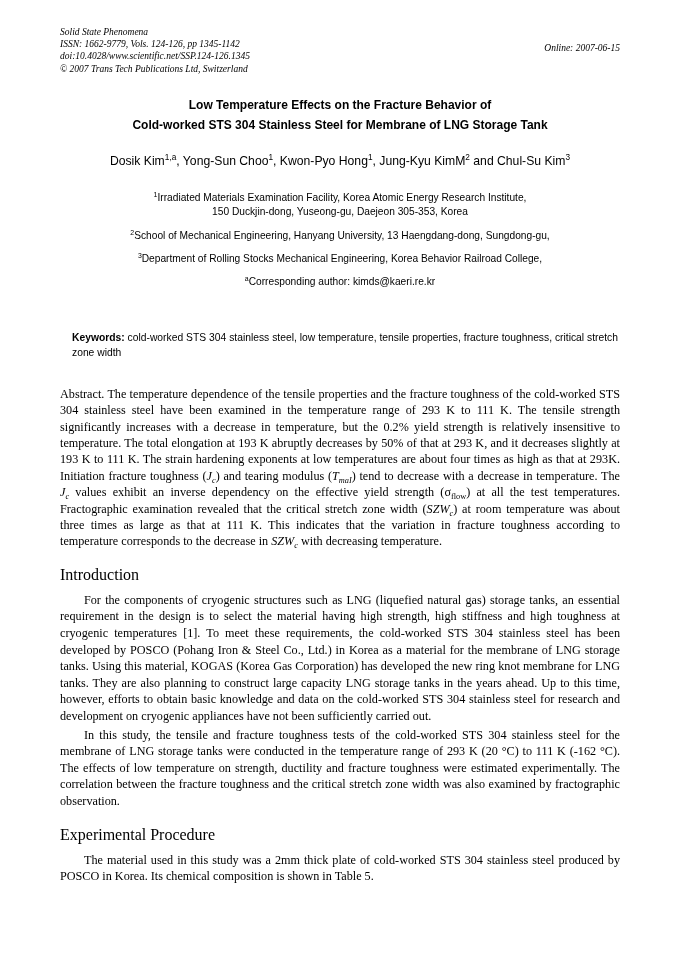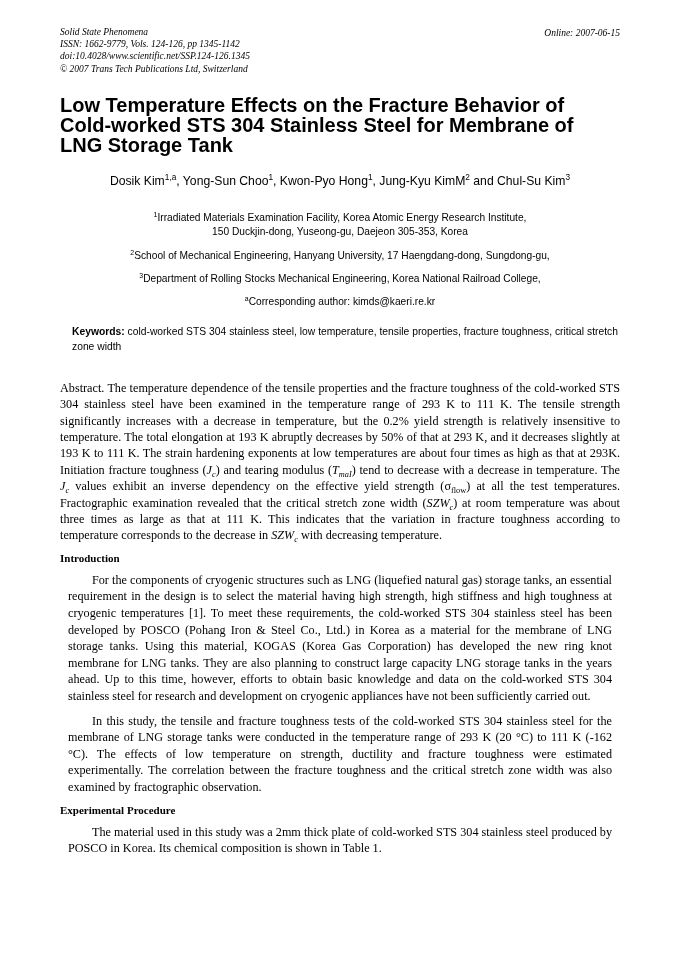"Online: 2007-06-15" .header .online { top: 1px -> 16px }
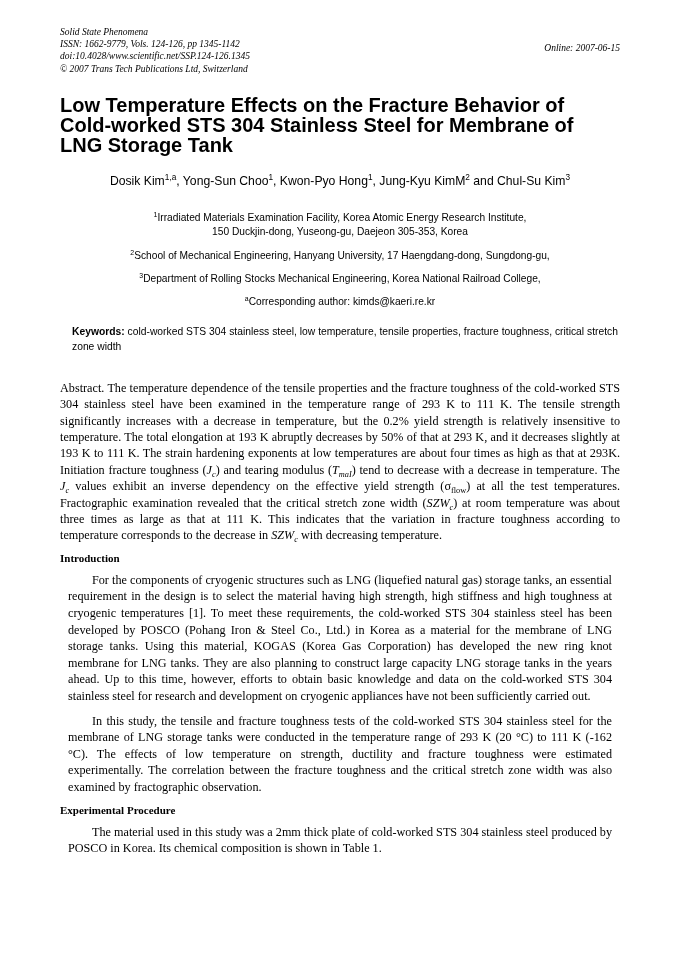"Low Temperature Effects on the" .title { font-size: 20px -> 12px; text-align: none -> center }
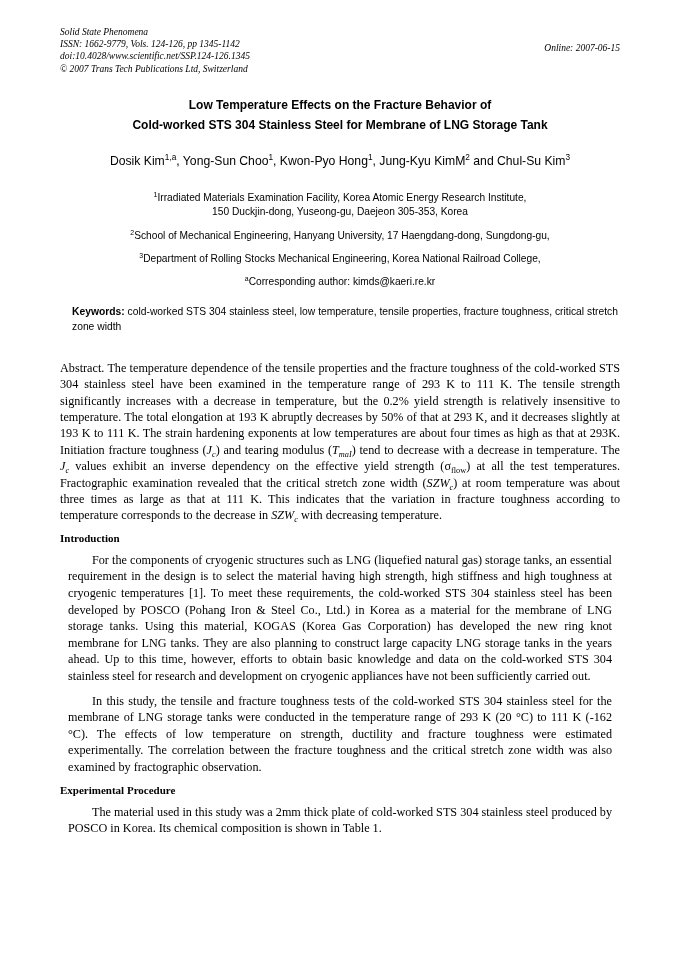"School of Mechanical Engineering," span { text: 17 -> 13 }
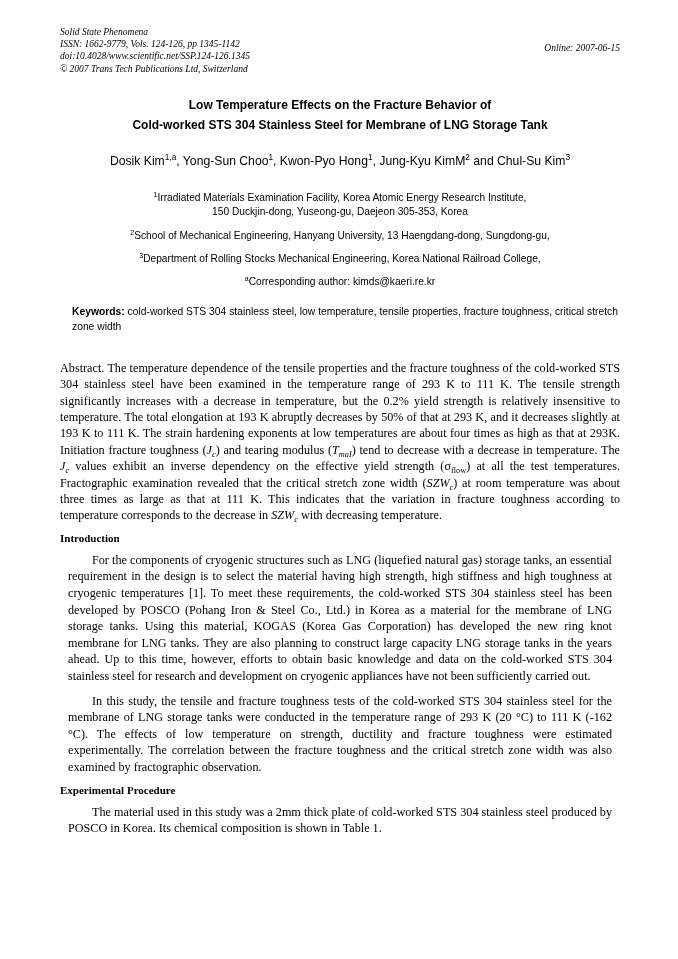"Department of Rolling Stocks Mechanical" span { text: National -> Behavior }
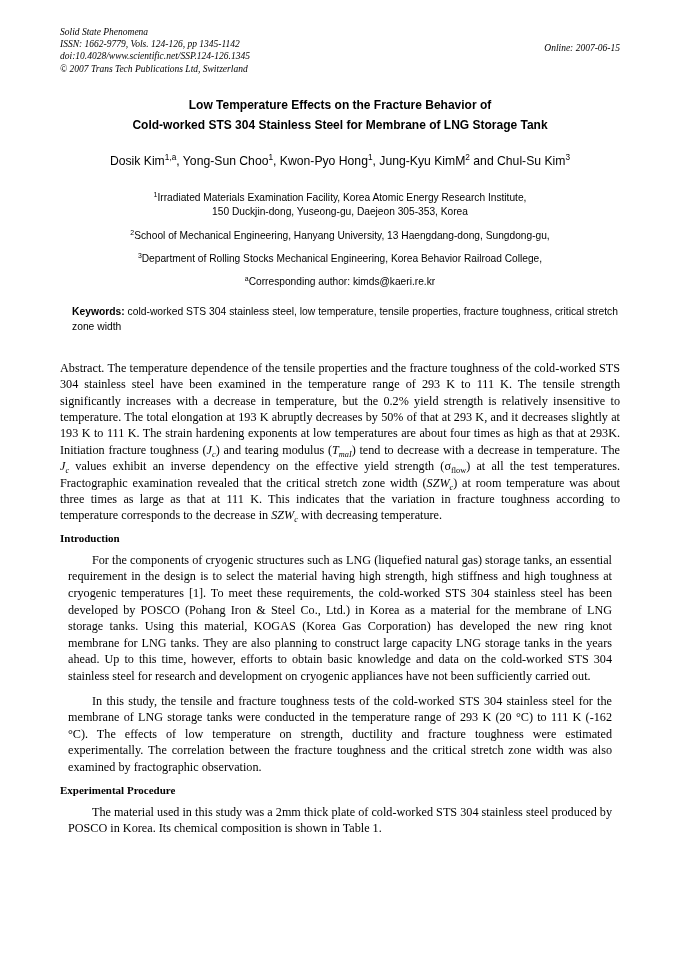"Keywords: cold-worked STS 304 stainless" .keywords { margin-top: 17px -> 43px }
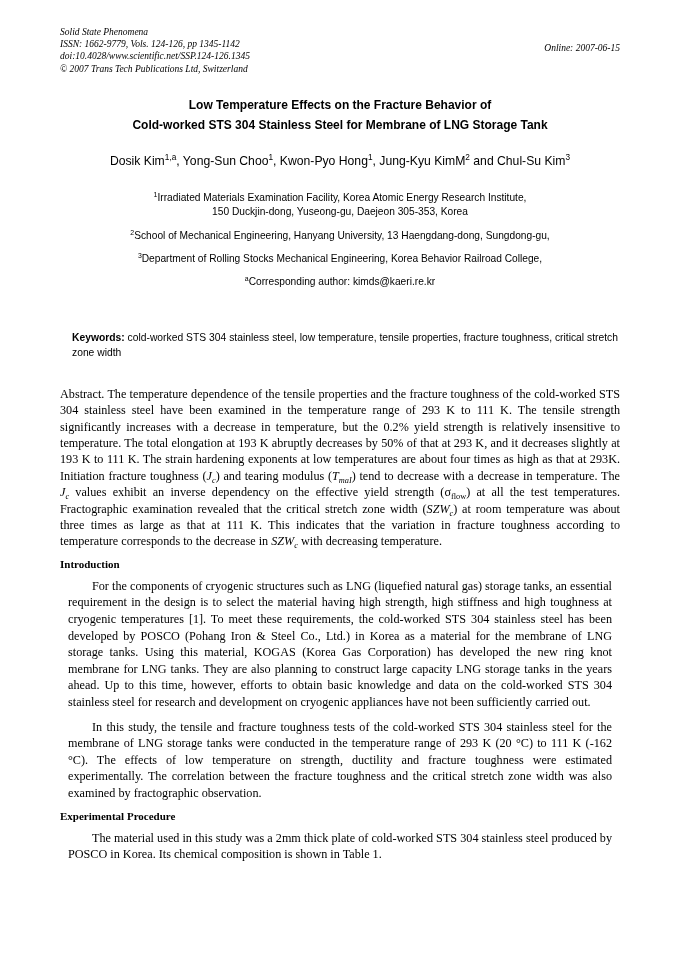"Introduction" .section-head { font-size: 11px -> 16px; font-weight: bold -> normal; margin-top: 8px -> 16px }
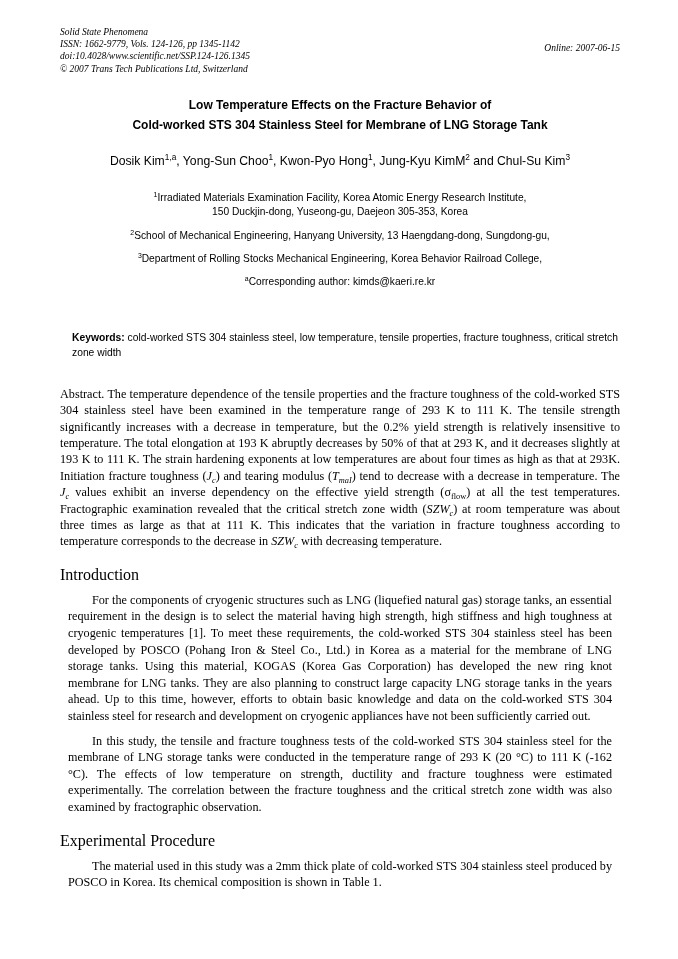"For the components of cryogenic" .para { margin: 8px -> 0 }
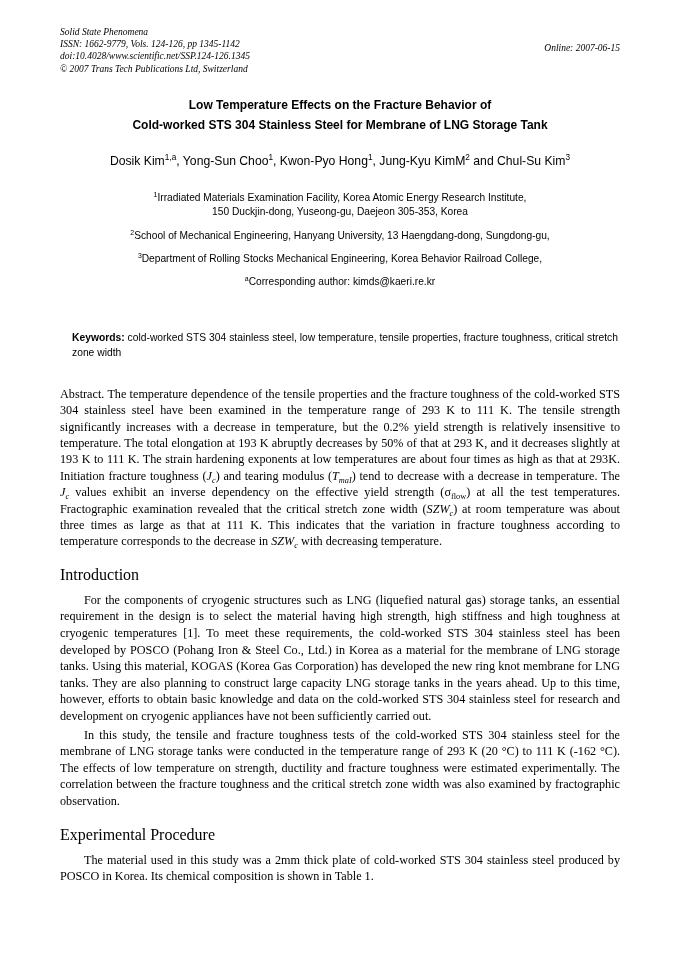"The material used in this" p.para { text: 1 -> 5 }
